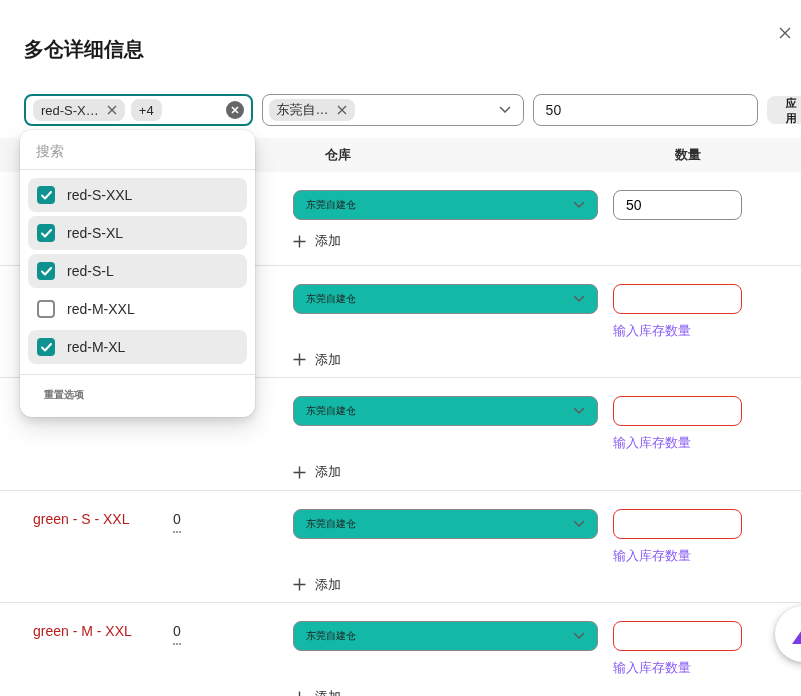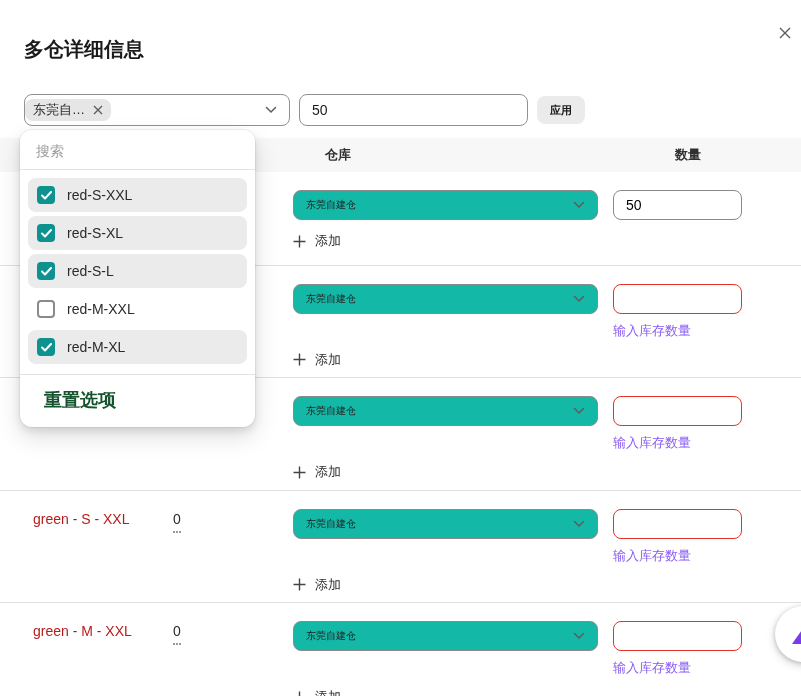"red-S-X…" div.multiselect { html: none -> <div> <span> <span>red-S-X…</span> <span> <svg> <path></path> </svg> </span> </span> <span> <span>+4</span> </span> <button> <span> <svg> <path></path> </svg> </span> </button> </div> }
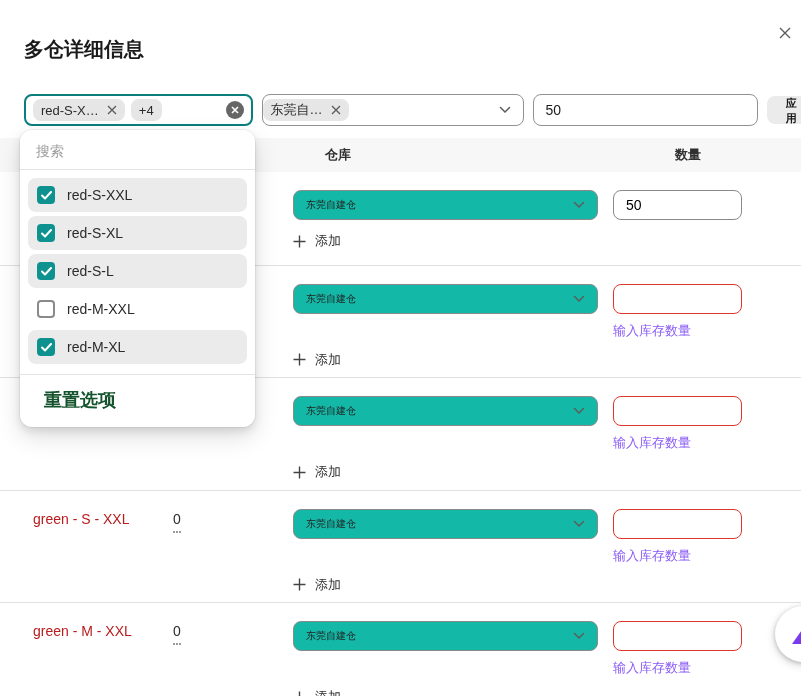"东莞自…" .select-box { padding: 0 12px 0 0 -> 0 12px 0 6px }
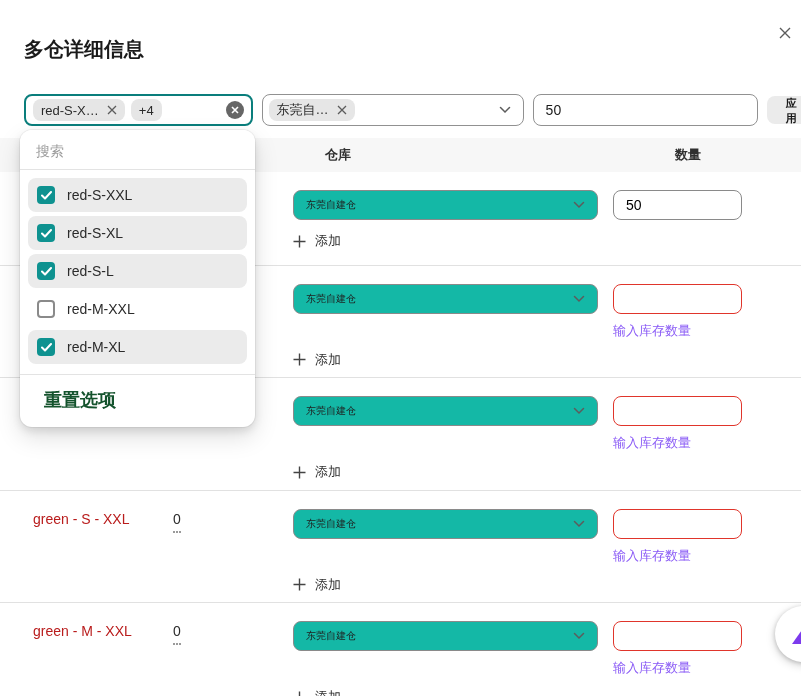"重置选项" .dd-reset { color: #14532d -> #737373; font-size: 18px -> 10px }
